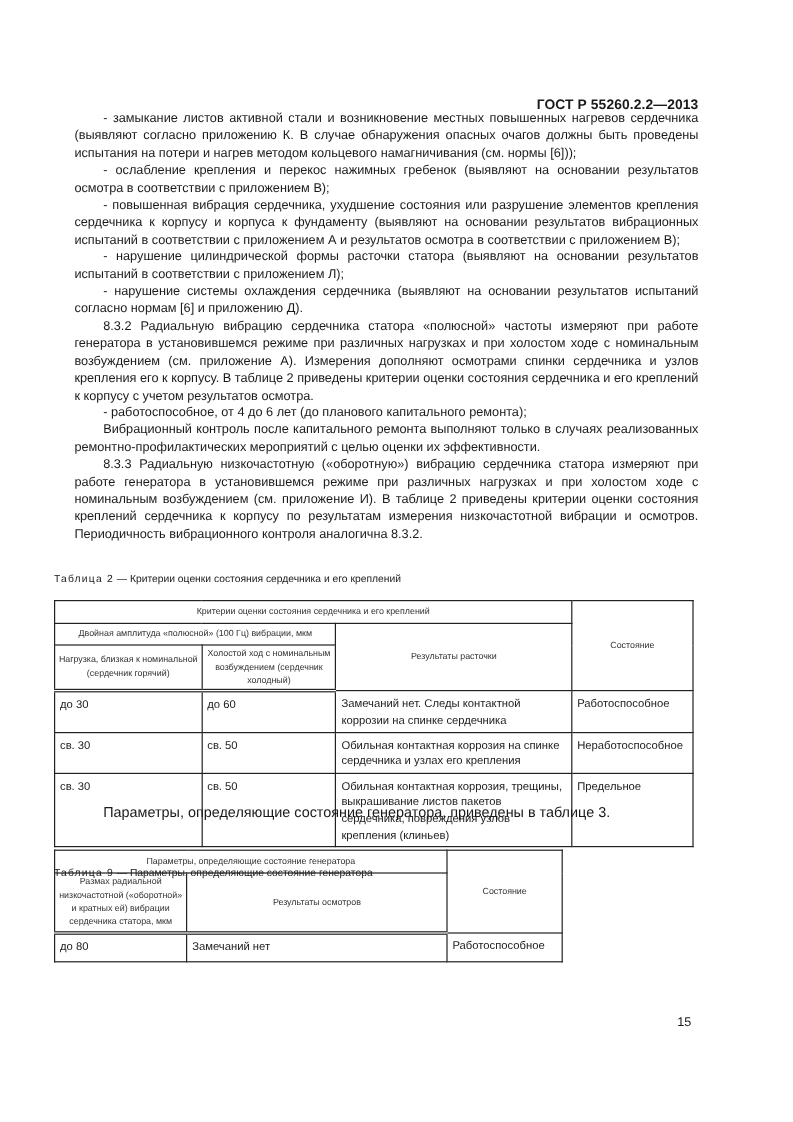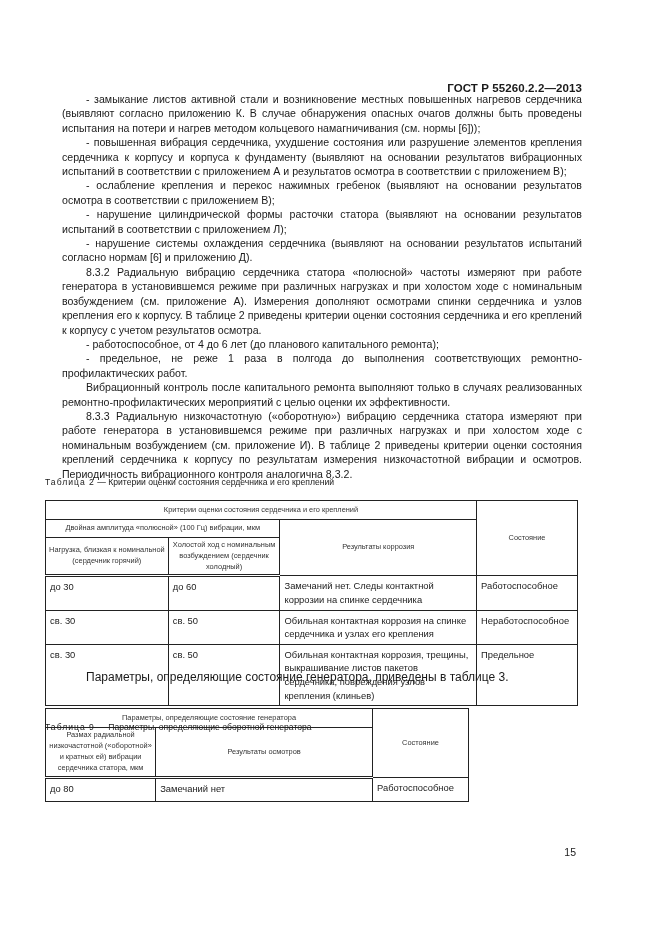"- повышенная вибрация сердечника," p { order: before "- ослабление крепления и перекос" -> after "- ослабление крепления и перекос" }
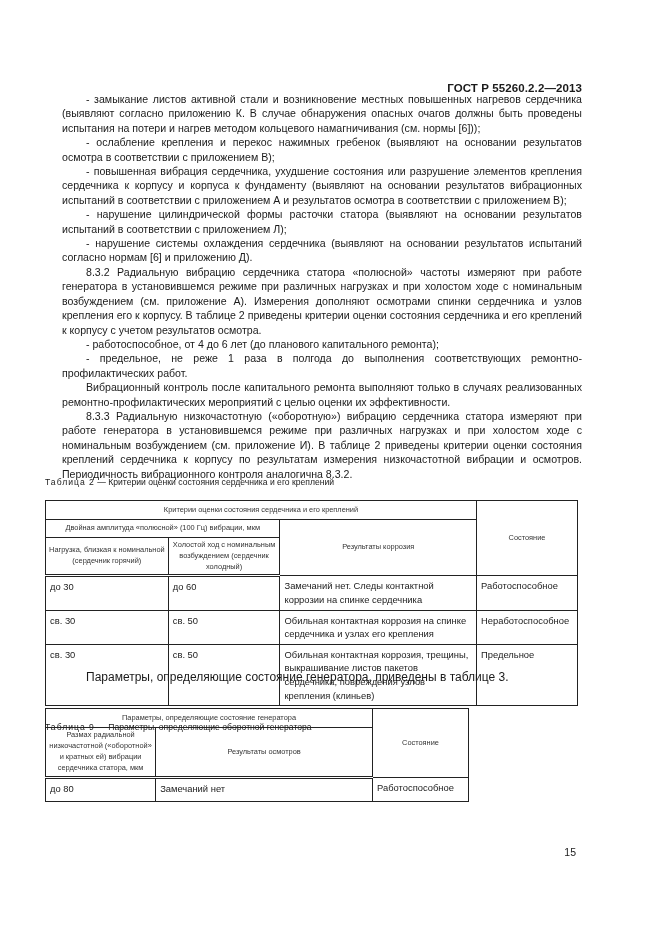"- предельное, не реже 1" p { html: <p>- предельное, не реже 1 раза в полгода до выполнения соответствующих ремонтно-профилактических работ.</p> -> none }
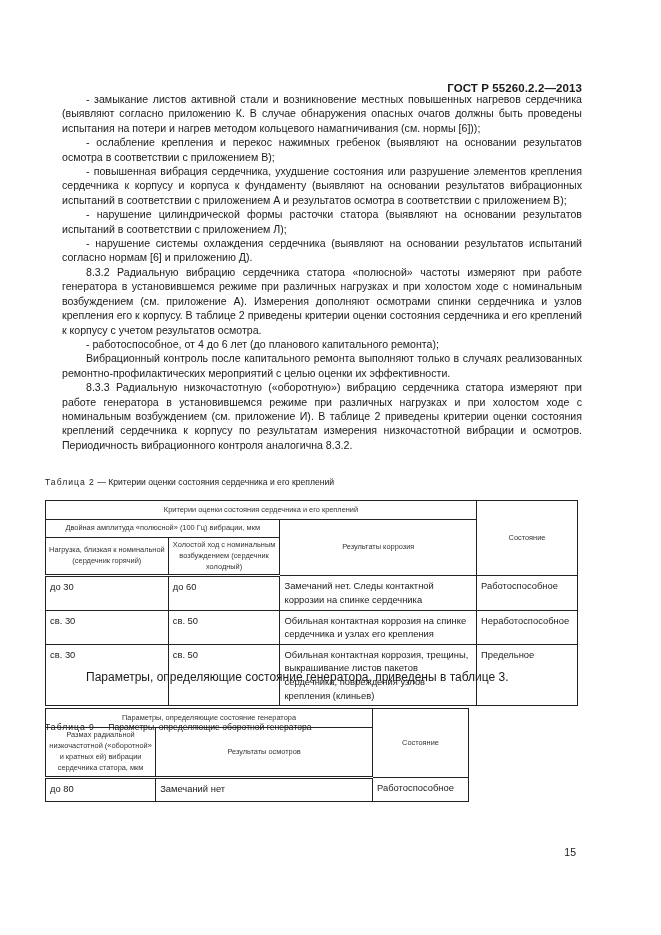"Результаты коррозия" td.c { text: коррозия -> расточки }
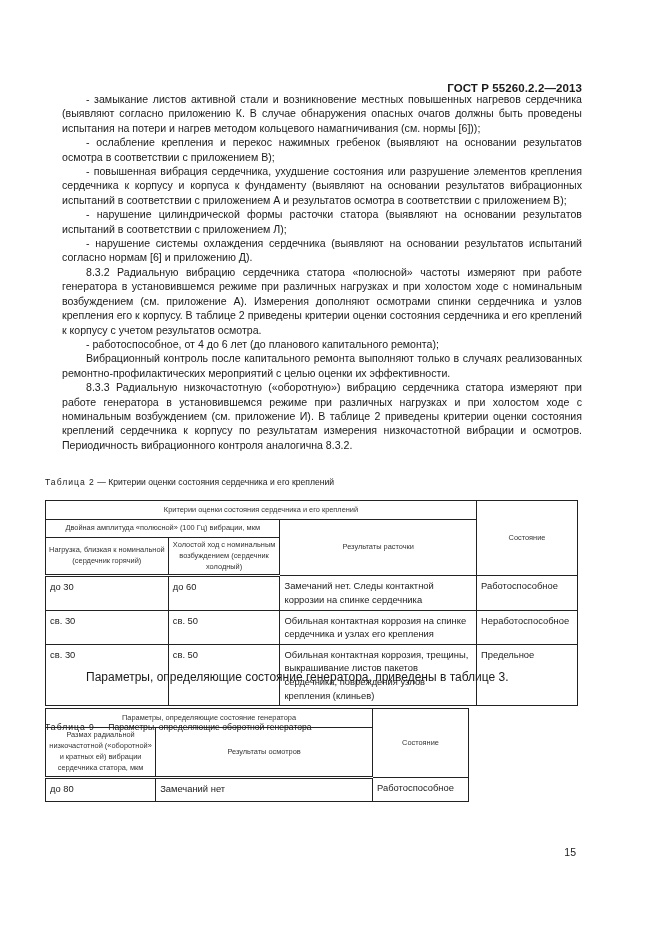"— Параметры, определяющие оборотной" span { text: оборотной -> состояние }
